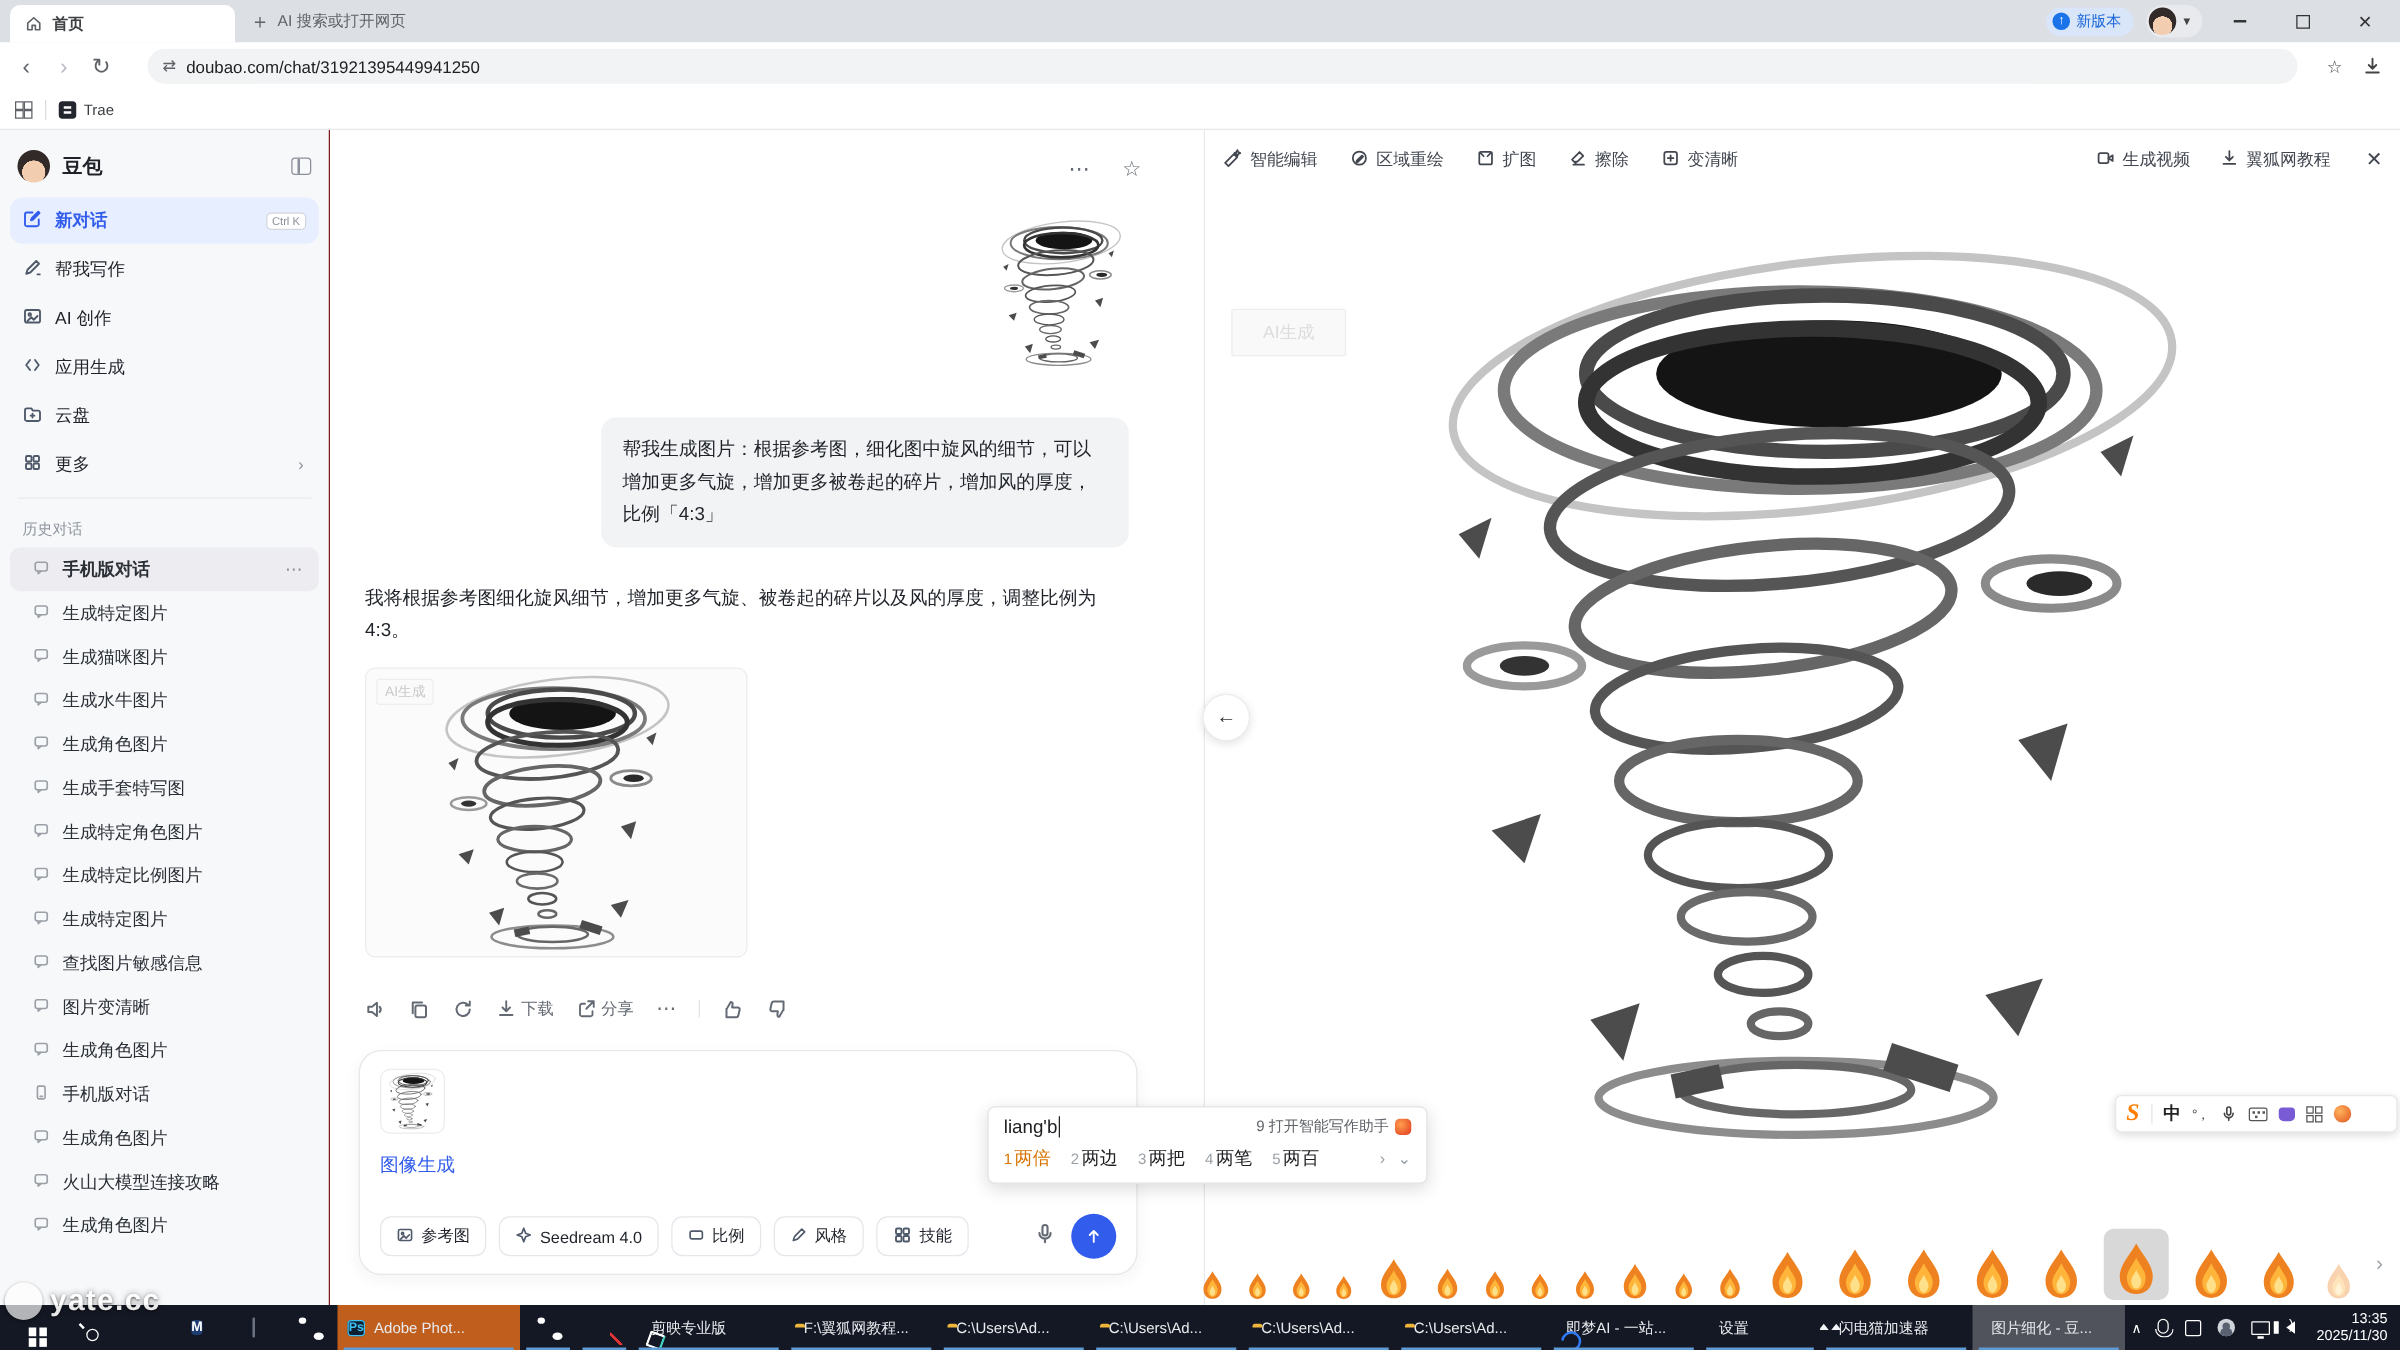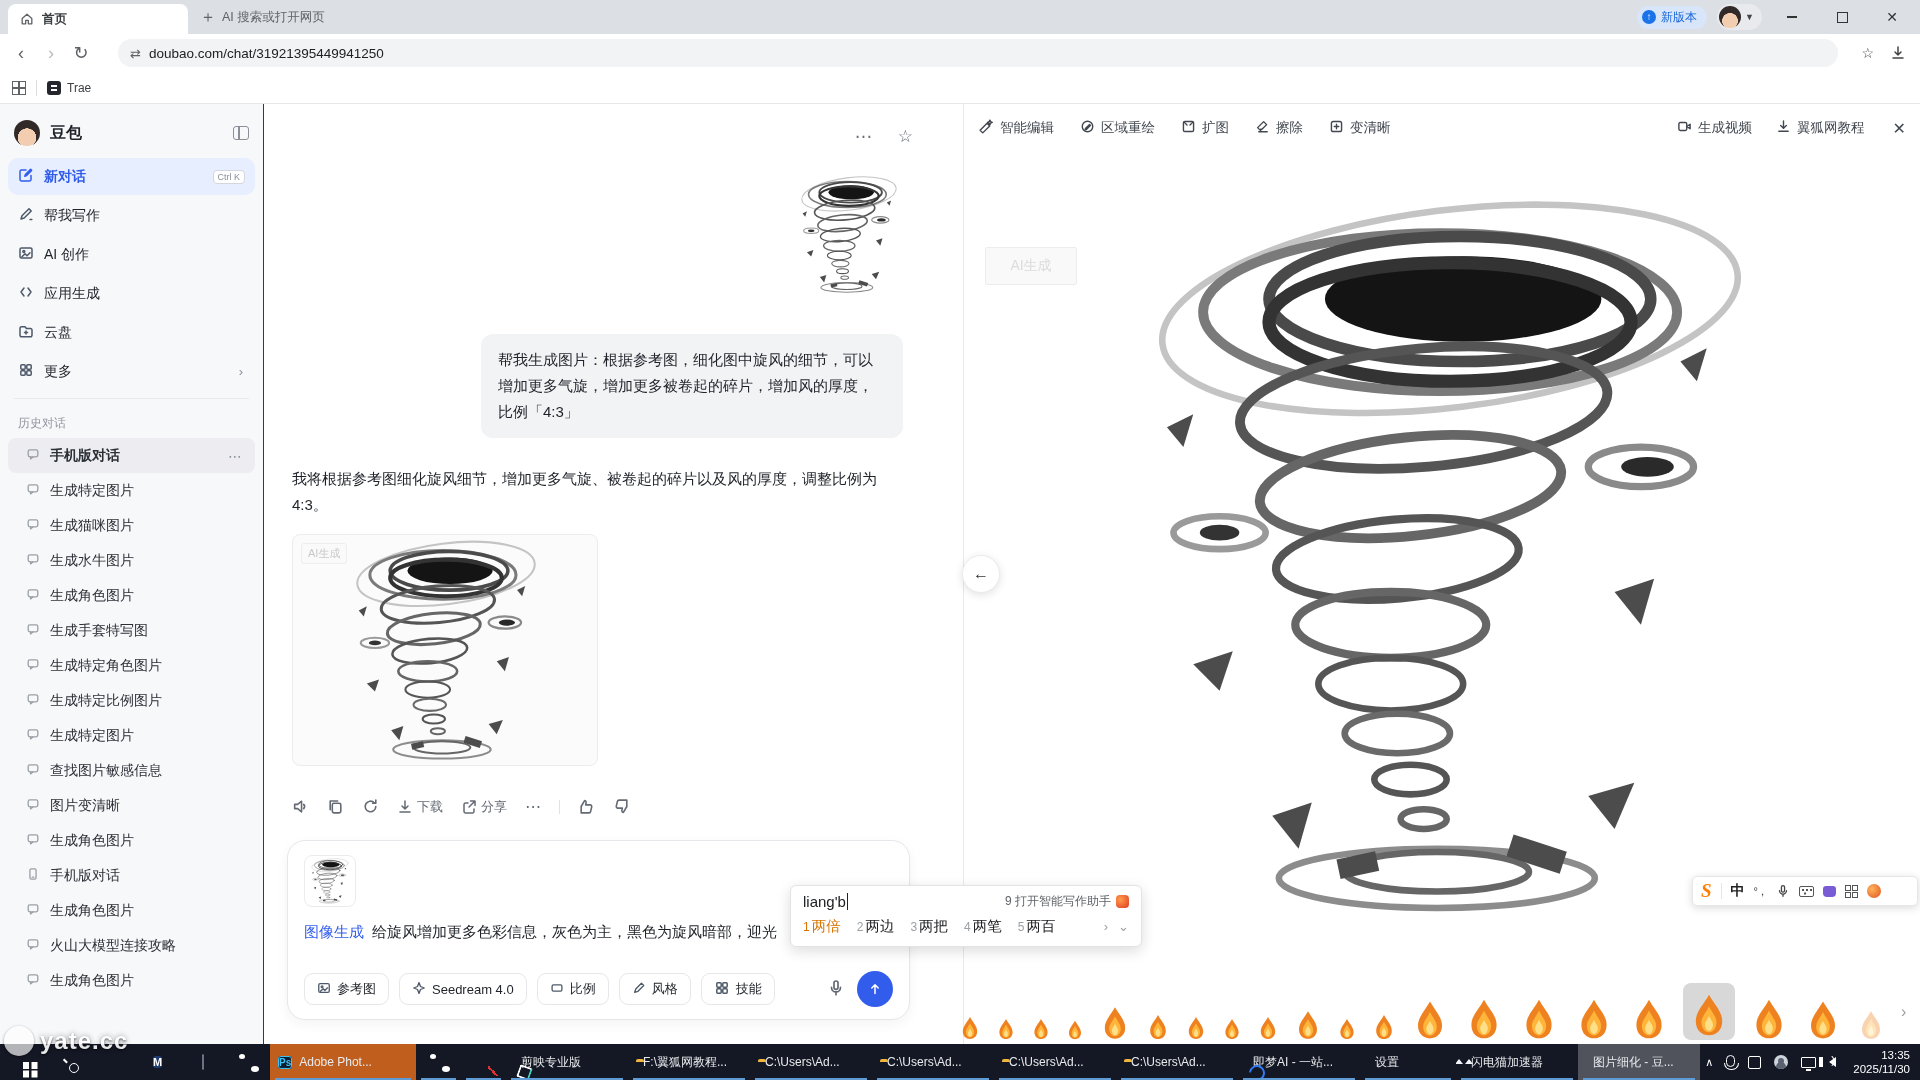"给旋风增加更多色彩信息，灰色为主，黑色为旋风暗部，迎光" span.comp-text { html: <span>给旋风增加更多色彩信息，灰色为主，黑色为旋风暗部，迎光</span> -> none }
